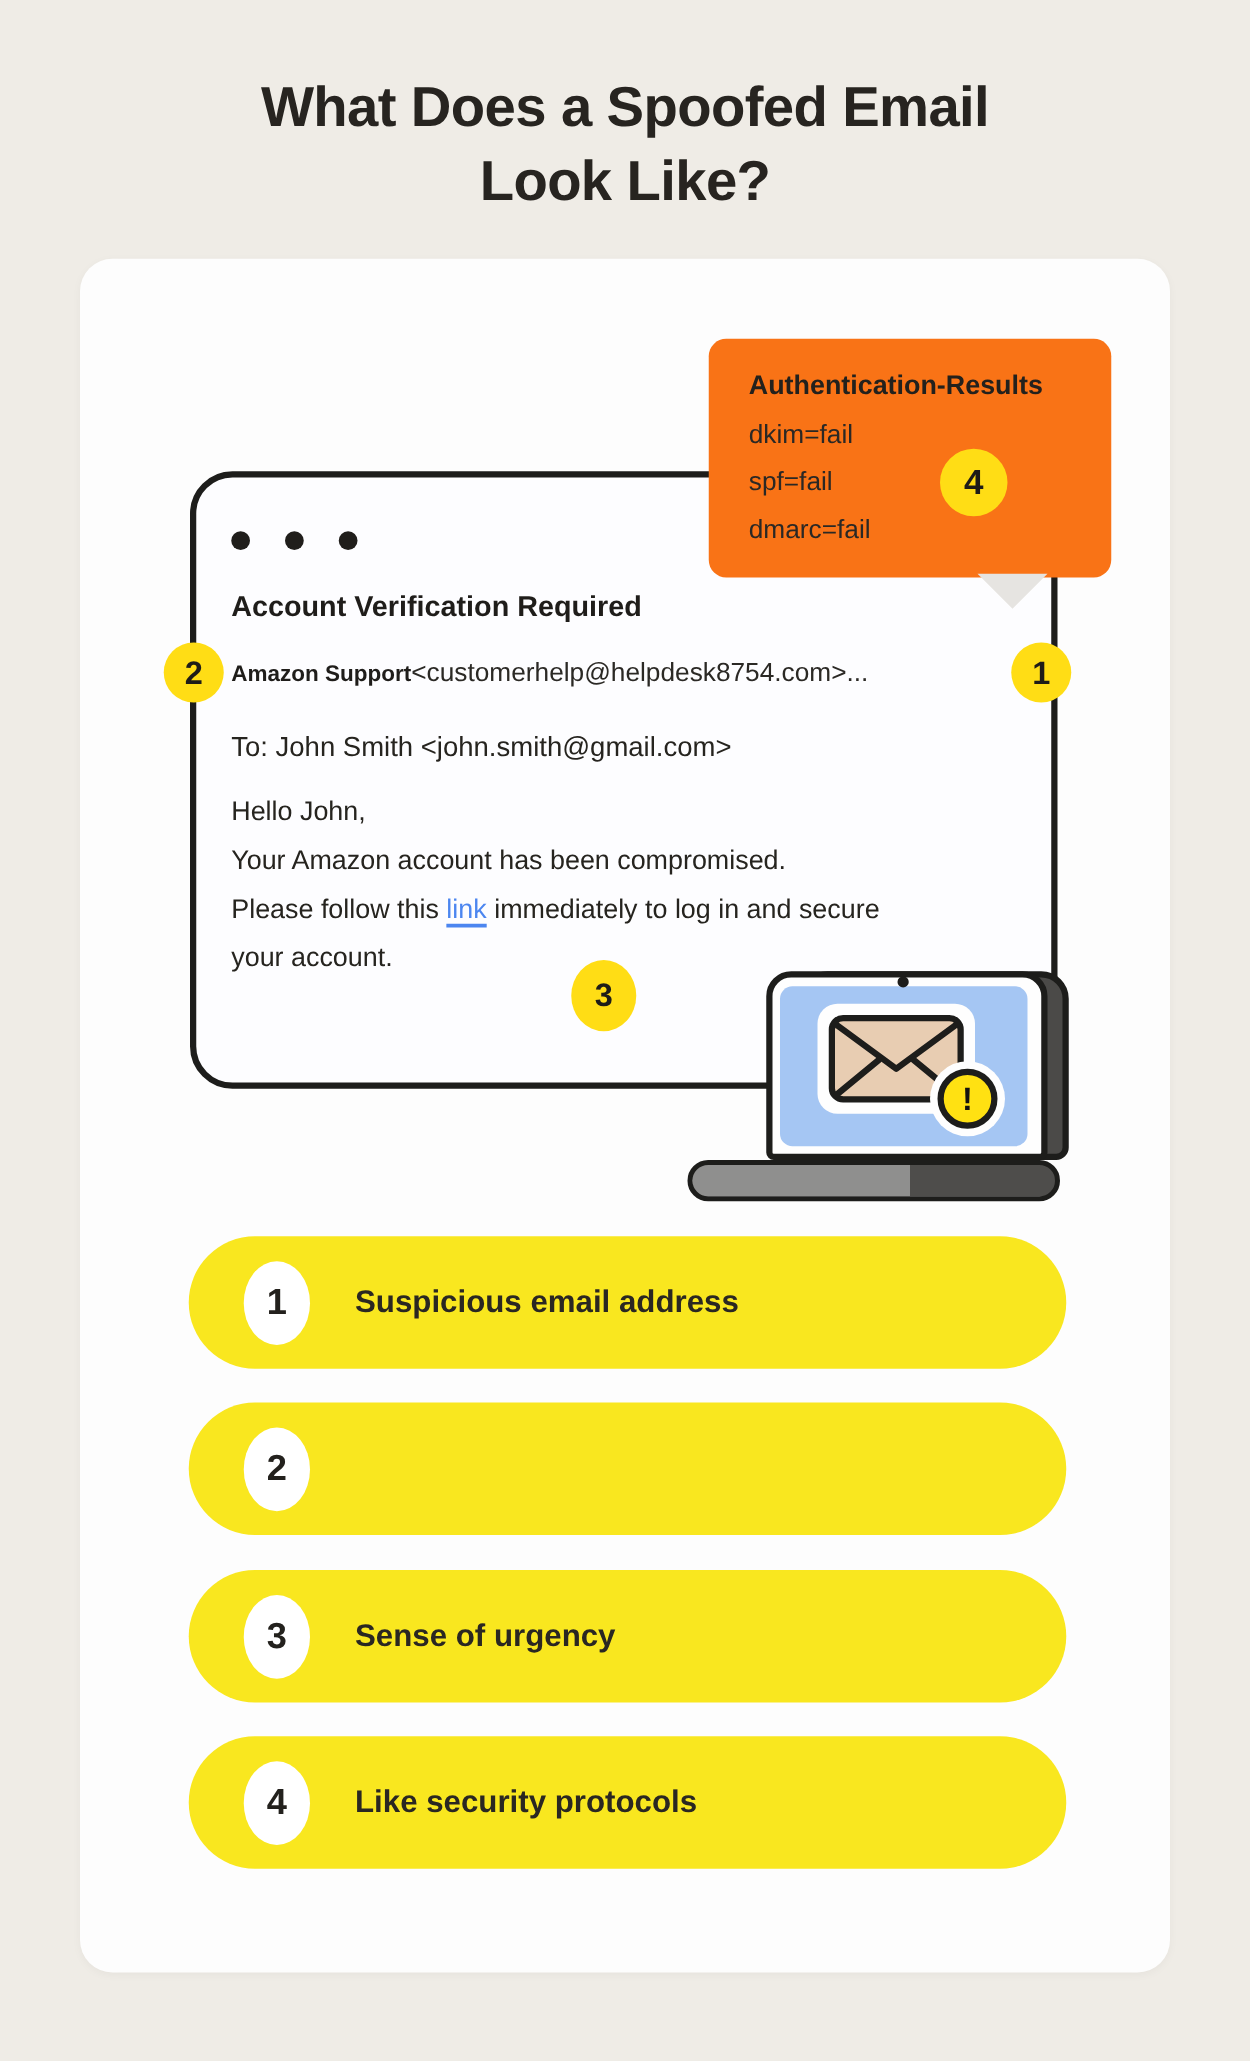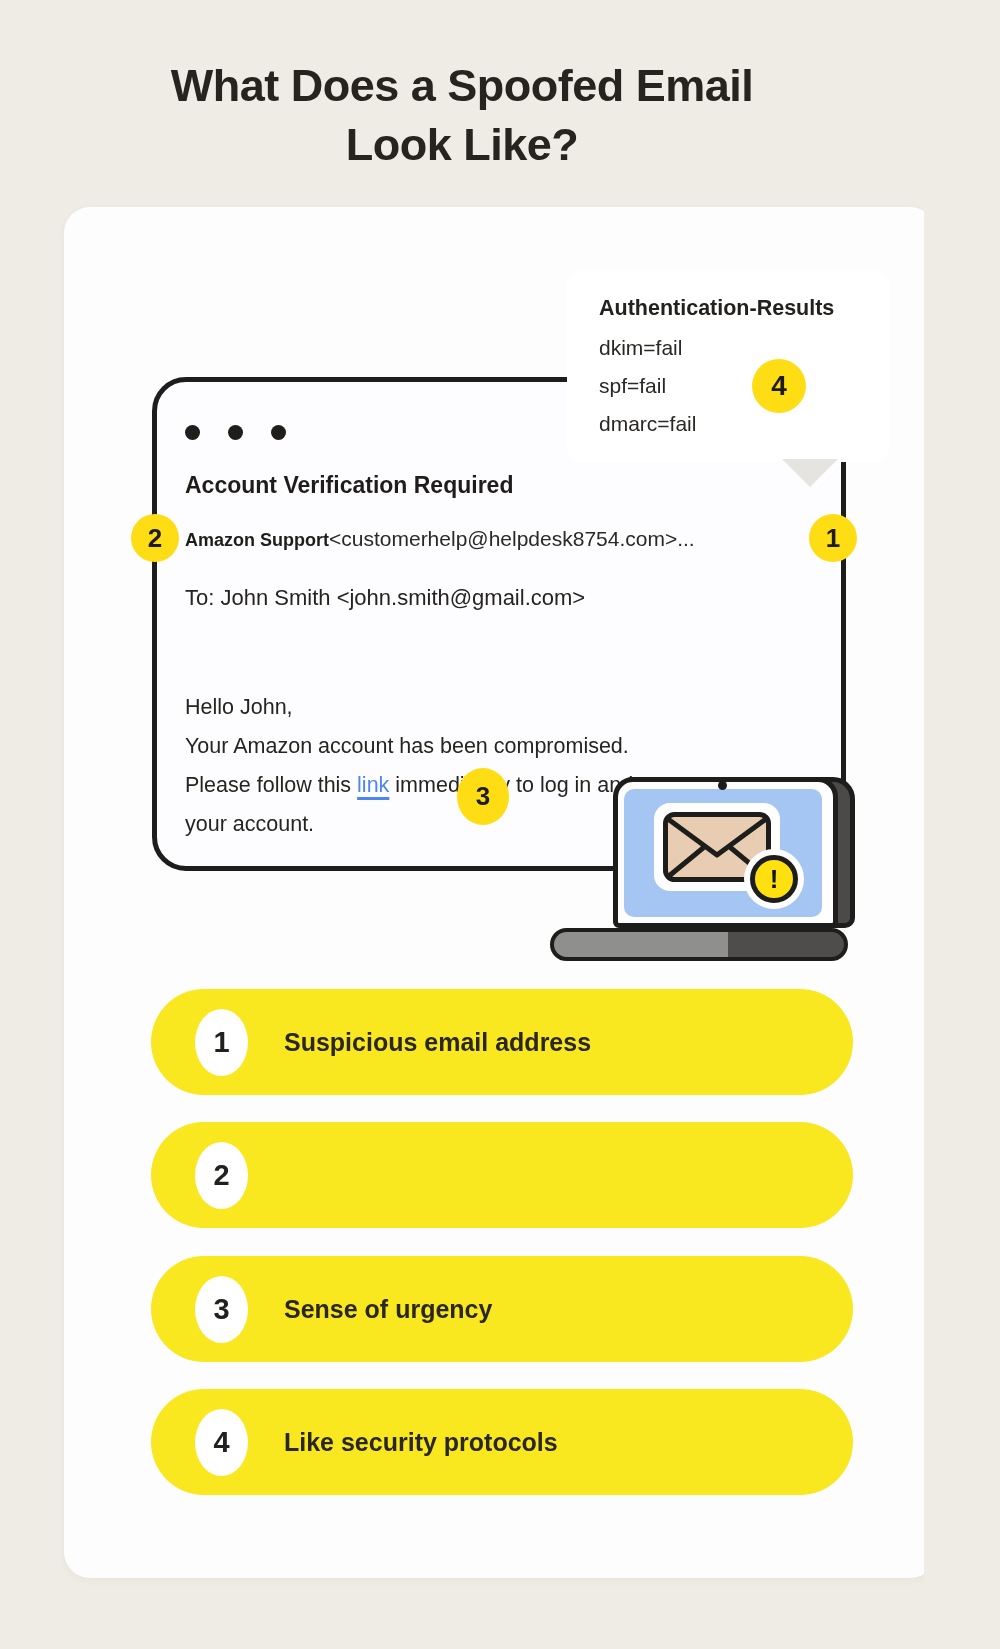"What Does a Spoofed Email" .page { width: 924px -> 1000px }
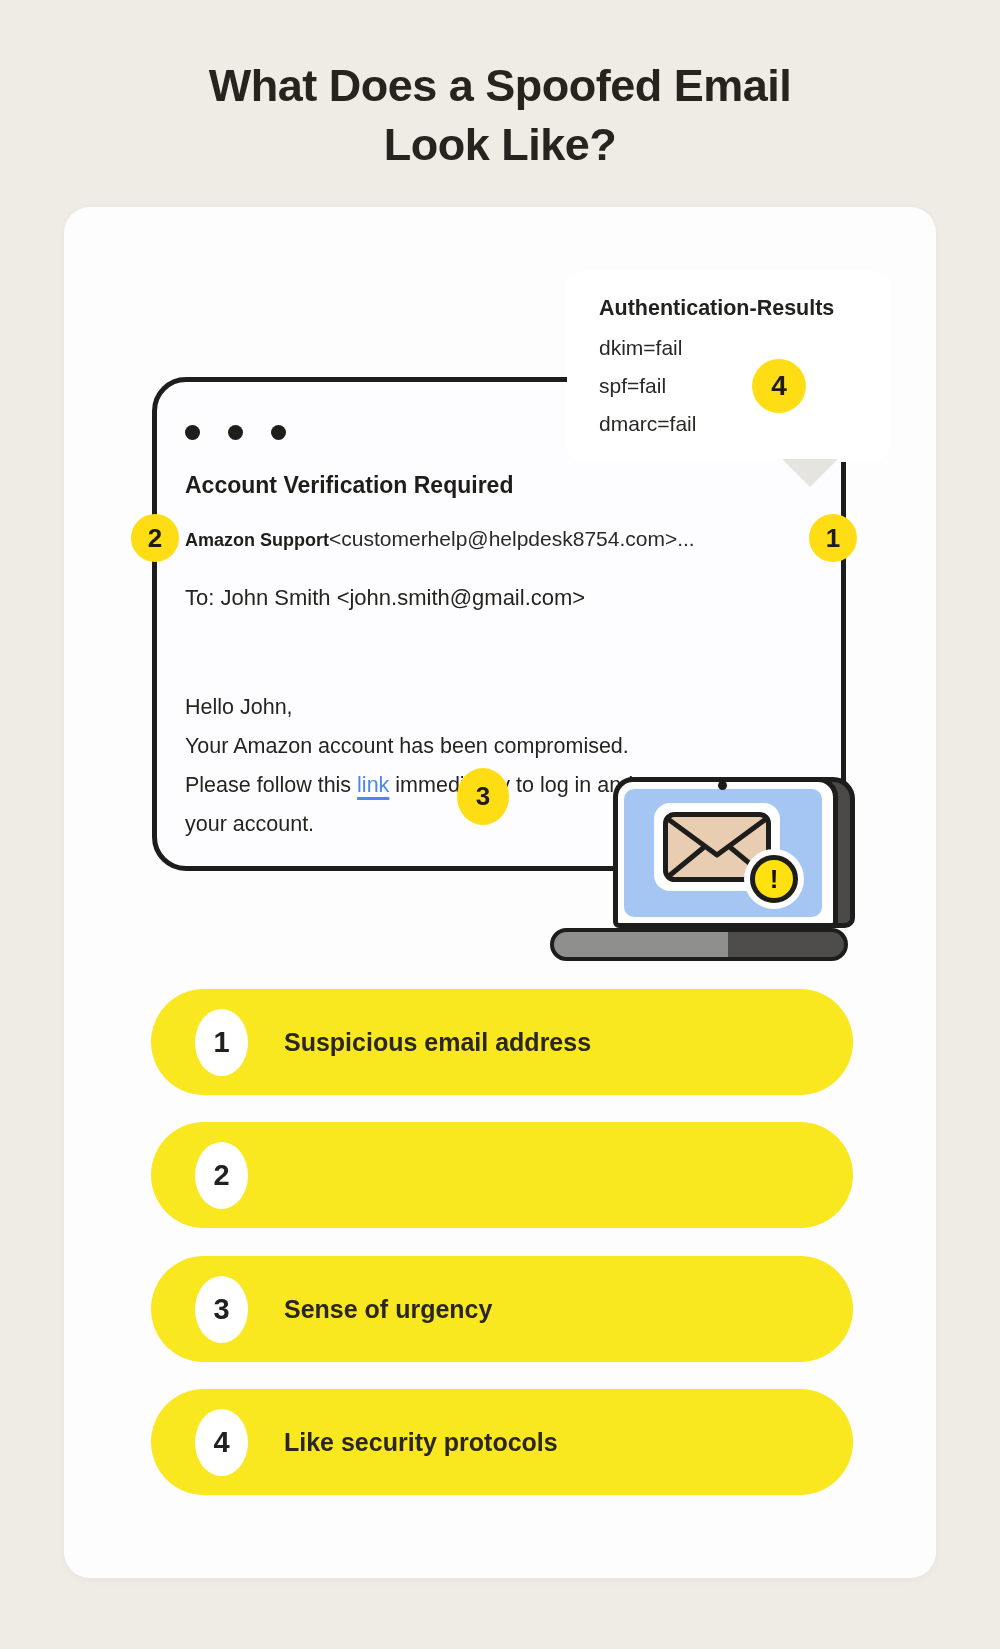"Authentication-Results" .tooltip { background: #ffffff -> #f97316 }
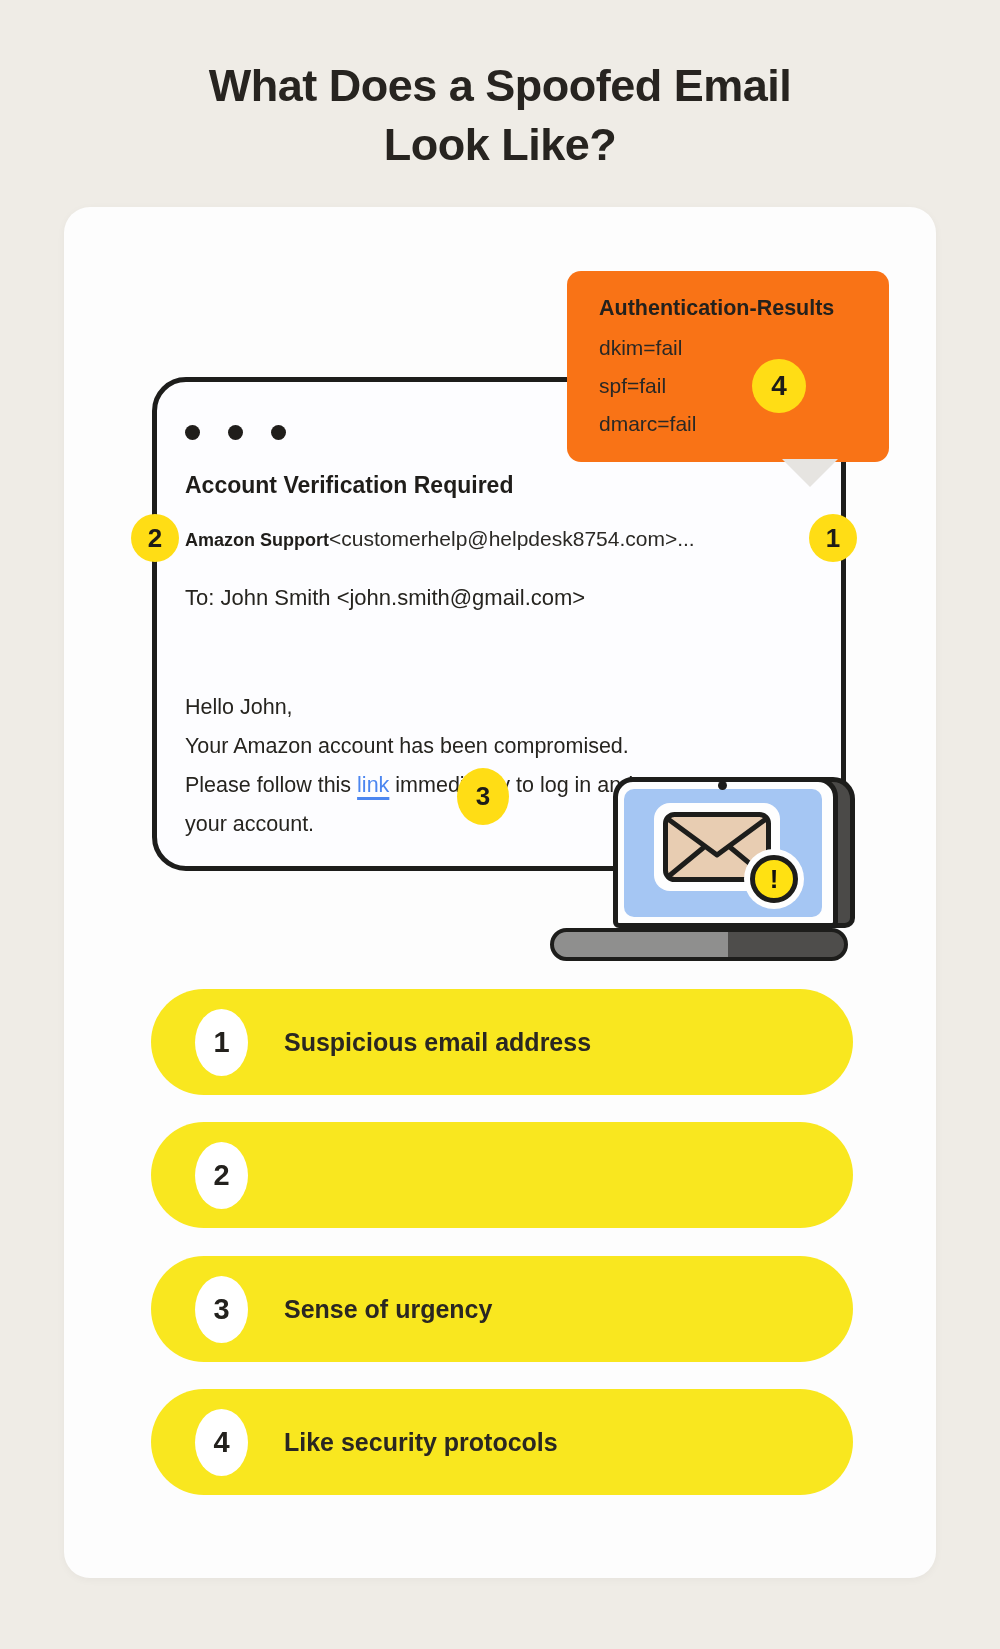"Hello John," .body-text { top: 688px -> 630px }
